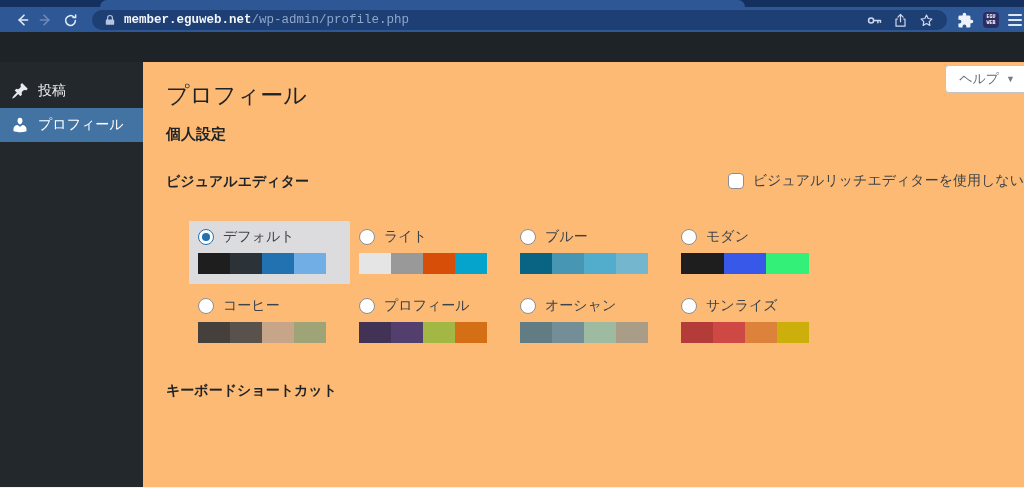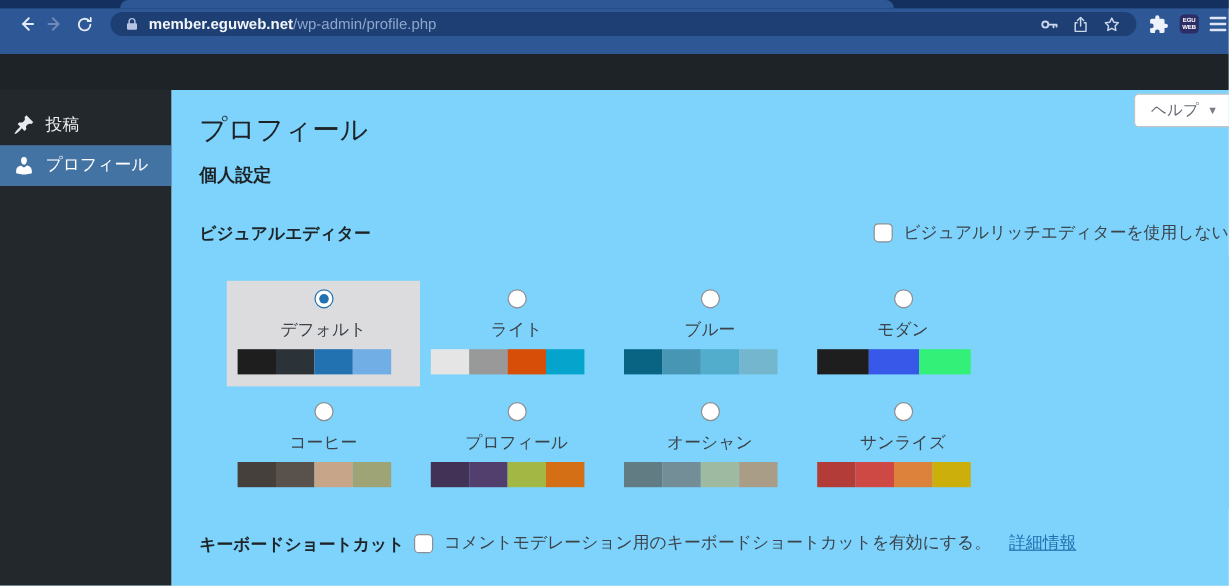"member.eguweb.net/wp-admin/profile.php" .chrome { font-family: none -> Liberation Mono, monospace; height: 45px -> 32px }
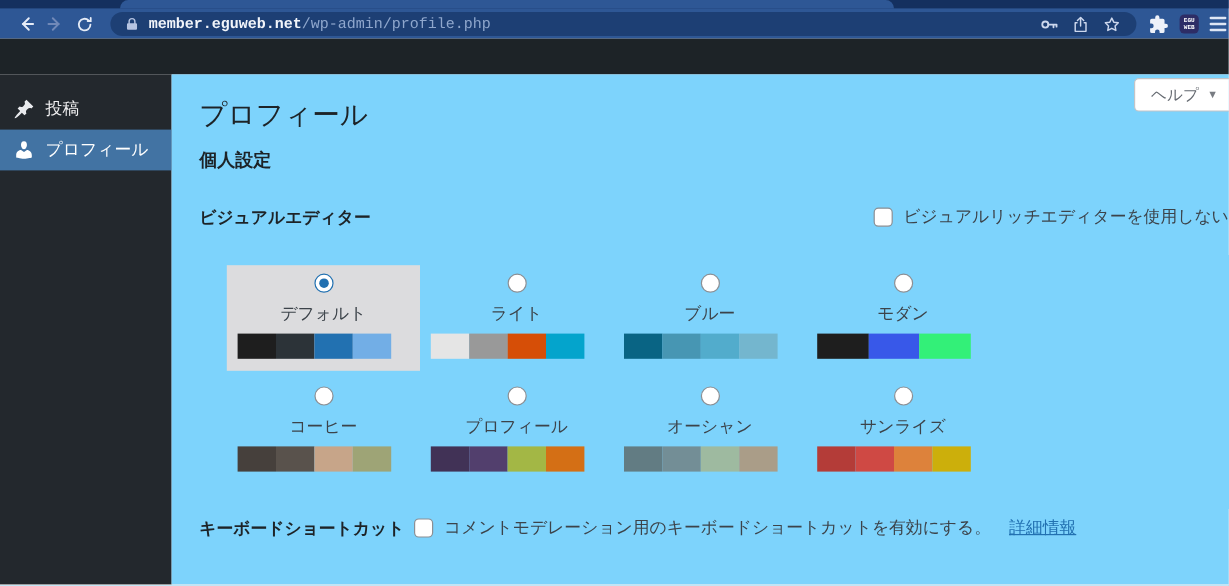"ヘルプ" .main { background: #7dd3fc -> #fdba74 }
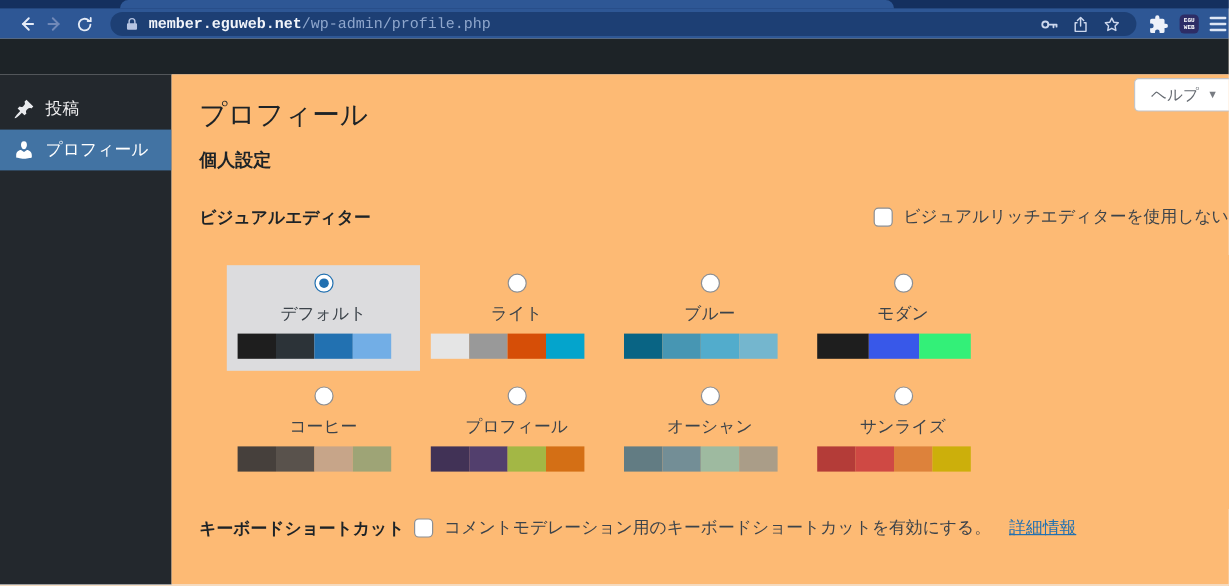"デフォルト" .option-top { flex-direction: column -> none }
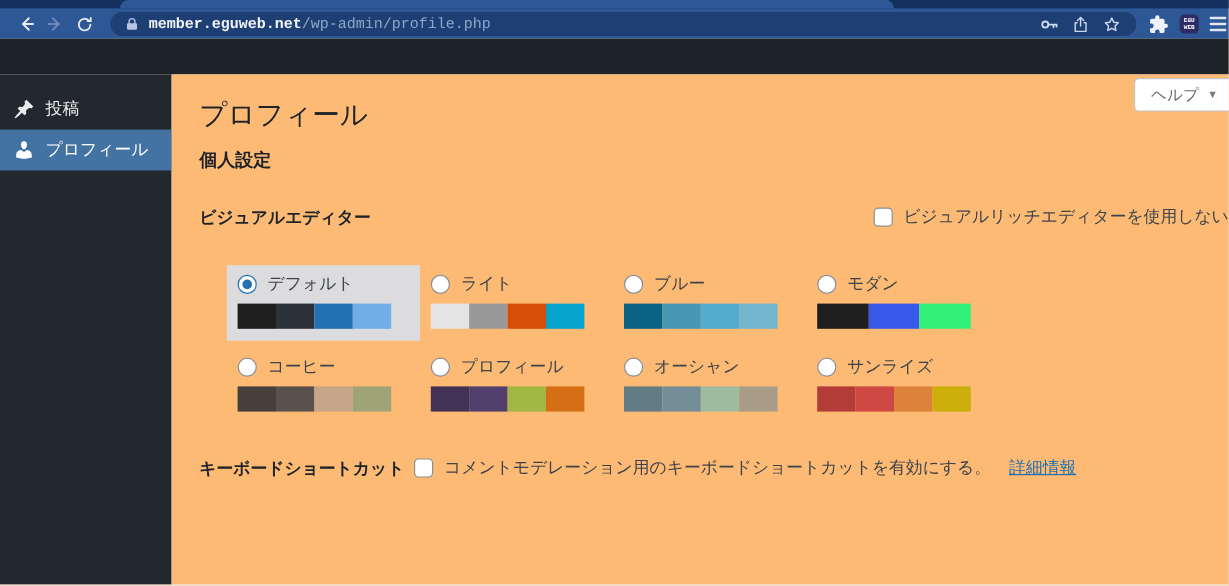"コメントモデレーション用のキーボードショートカットを有効にする。" label.check-group { html: <label> <span></span> <span>コメントモデレーション用のキーボードショートカットを有効にする。</span> <a>詳細情報</a> </label> -> none }
